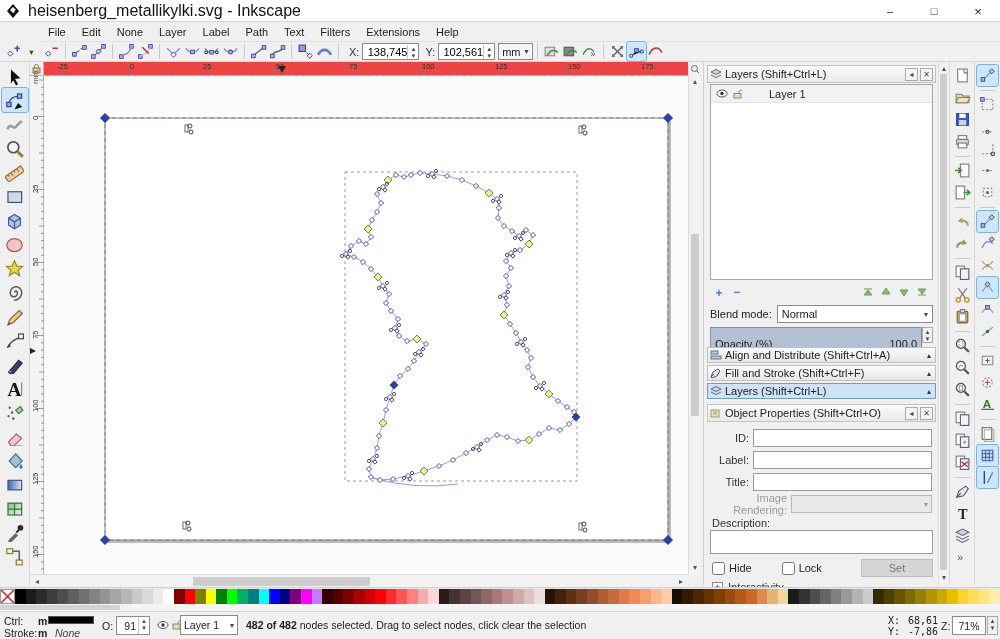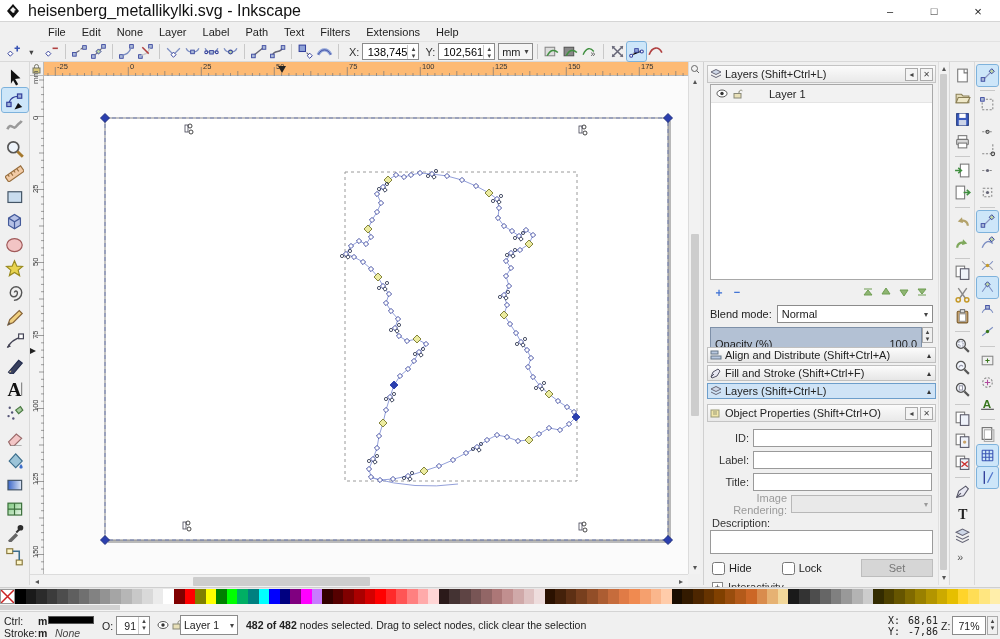"-25" .ruler-top { background: #fdba74 -> #ef4444 }
